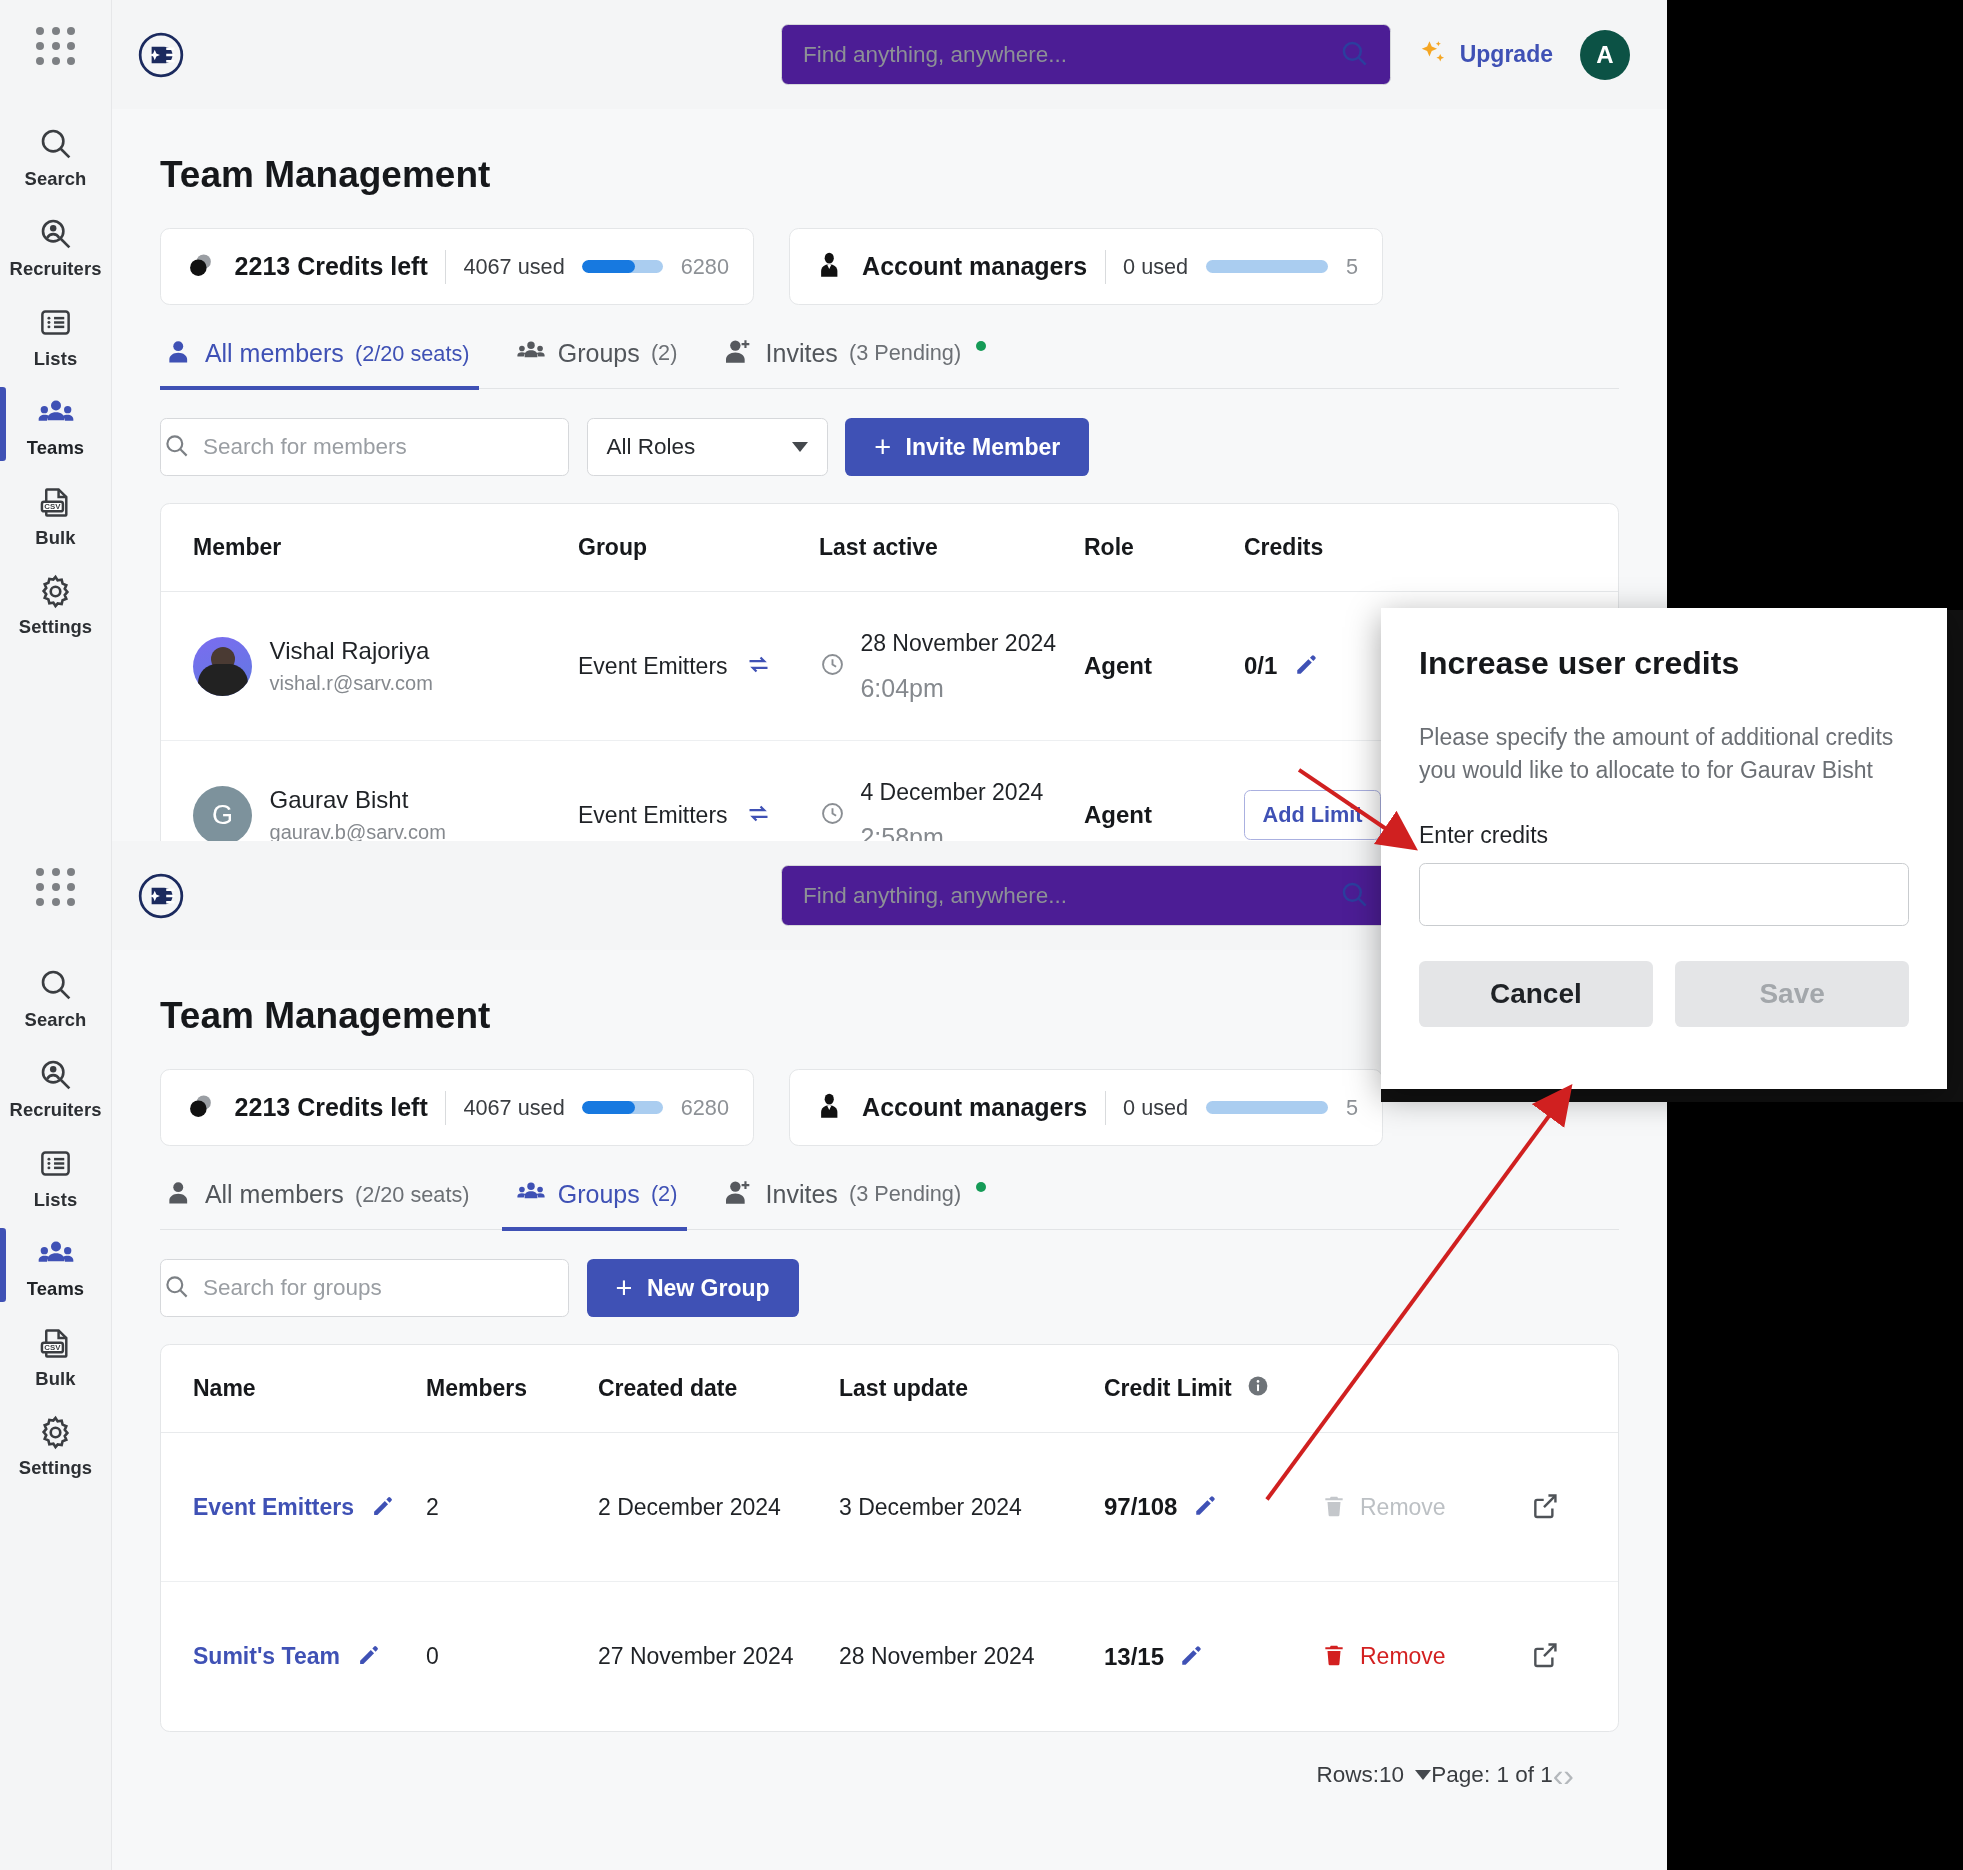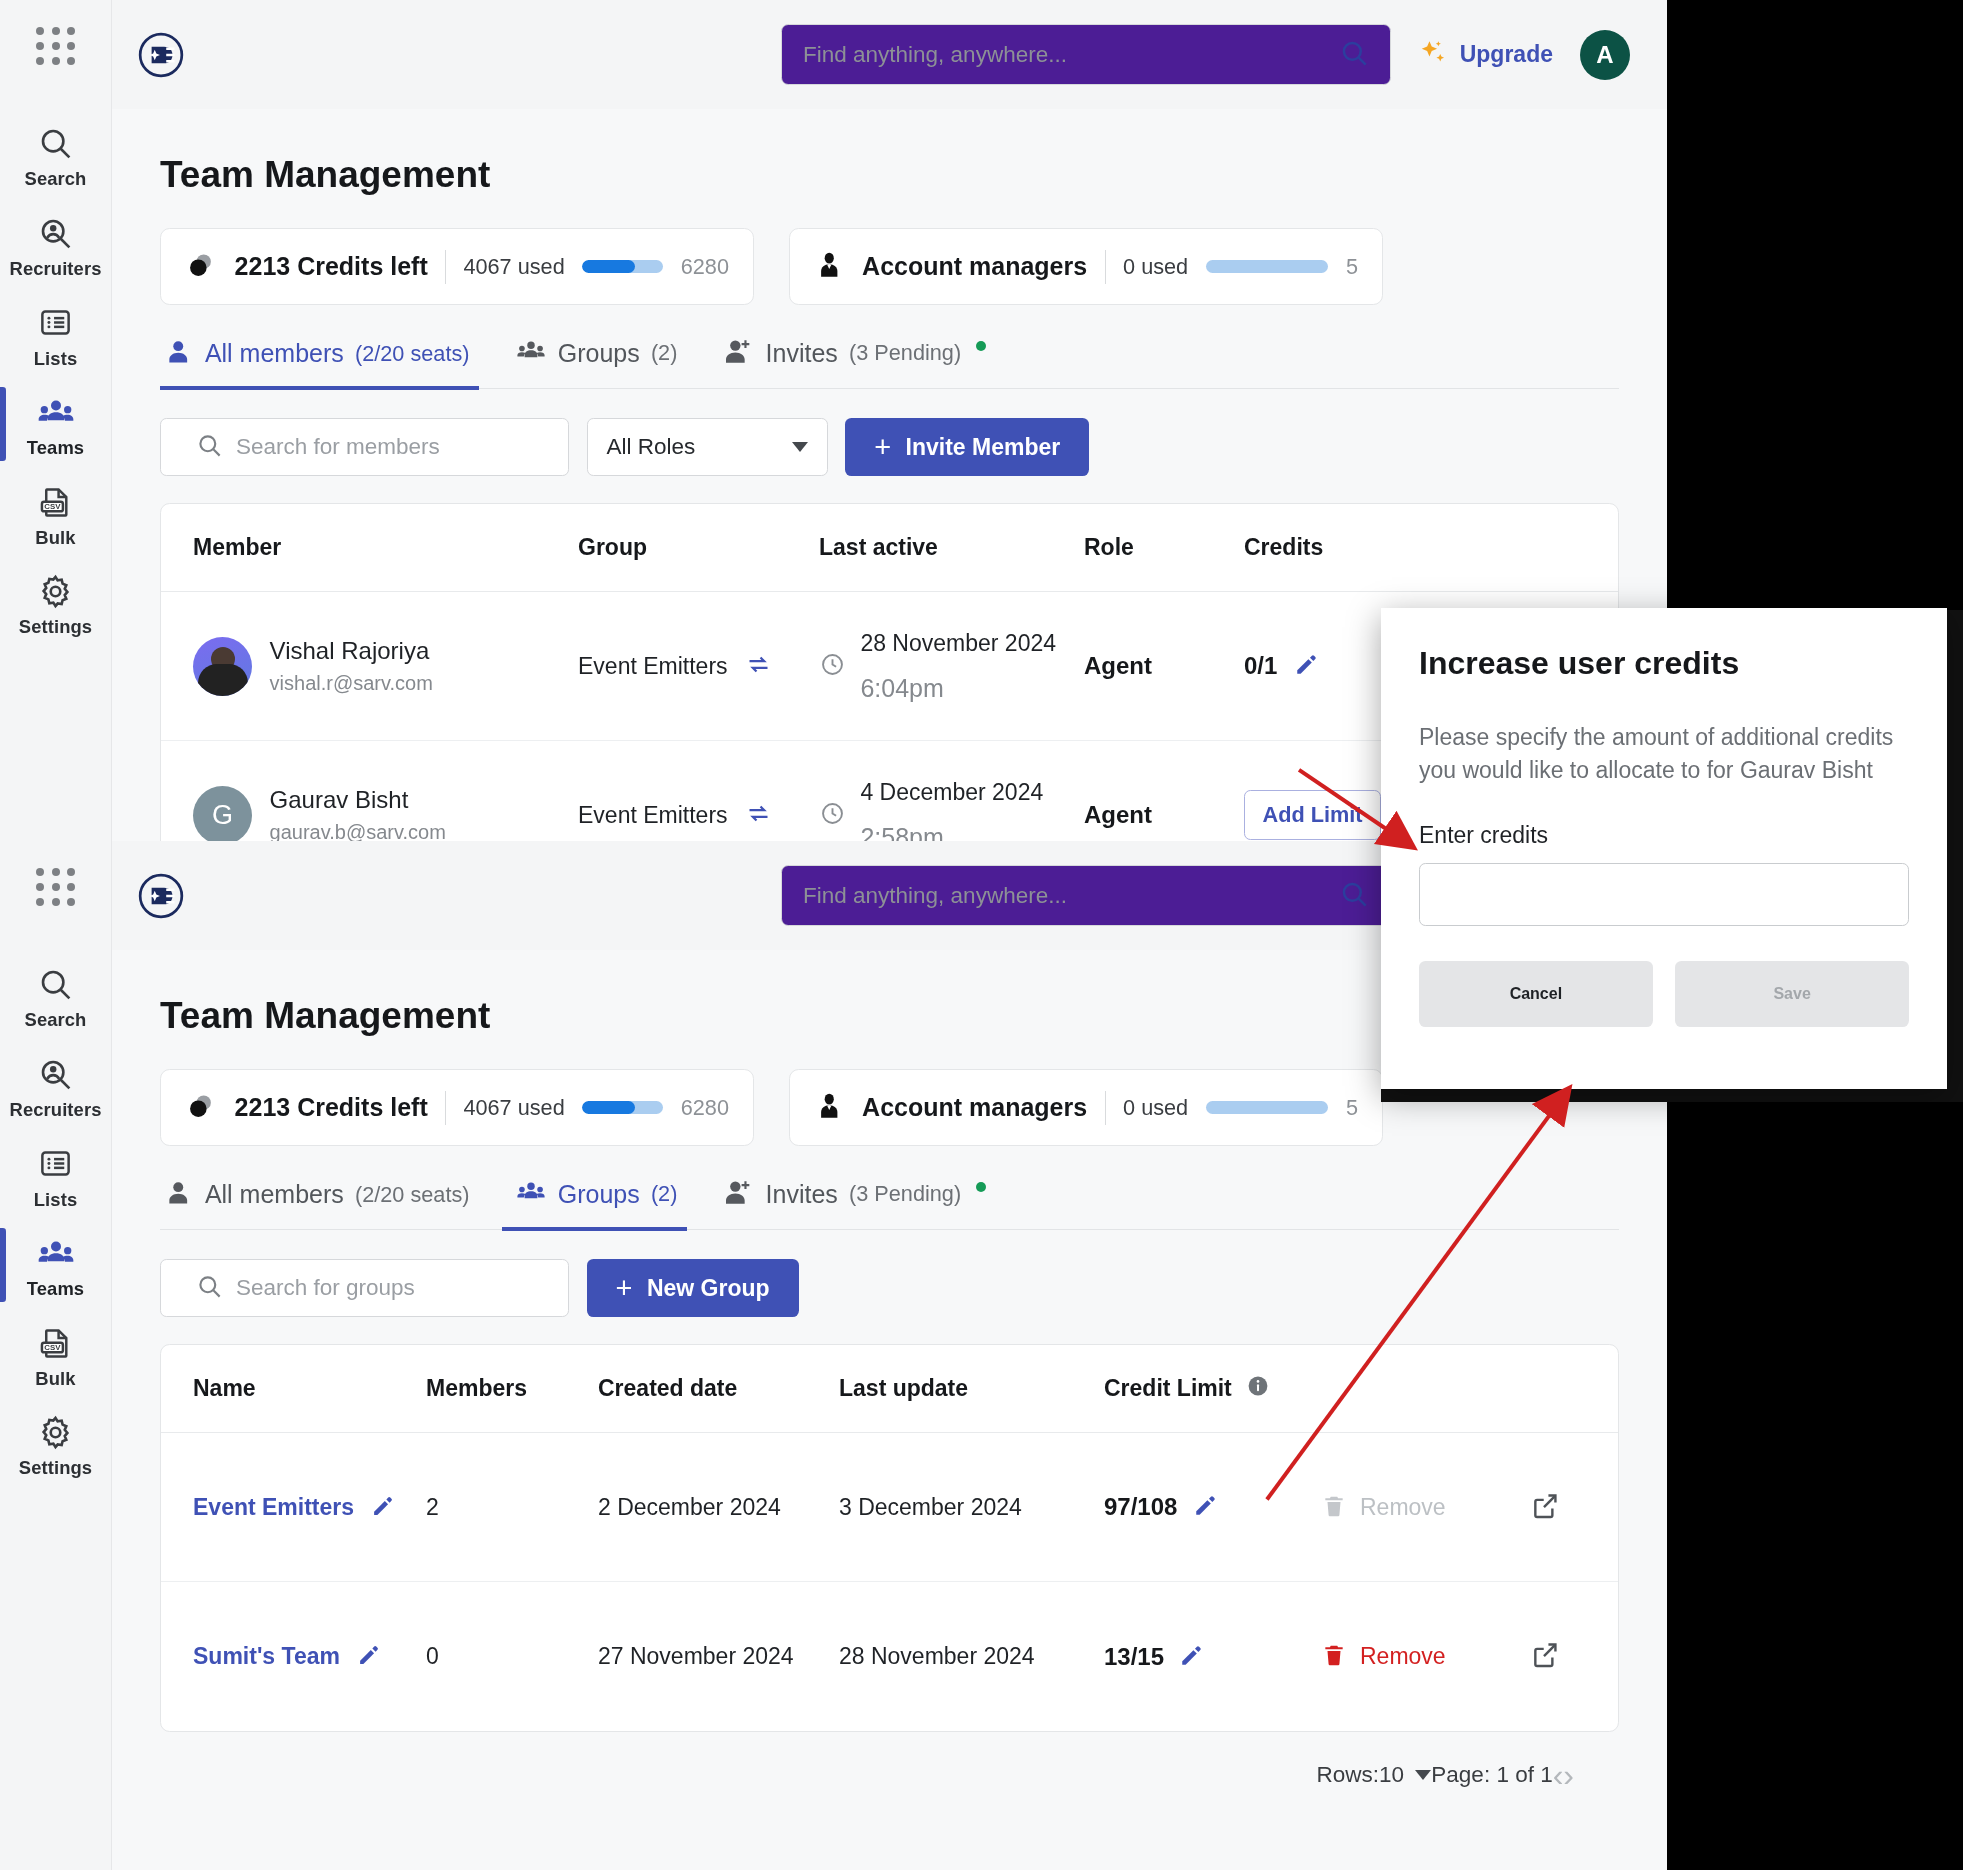"Search for members" .inp { padding: 0 35px -> 0 2px }
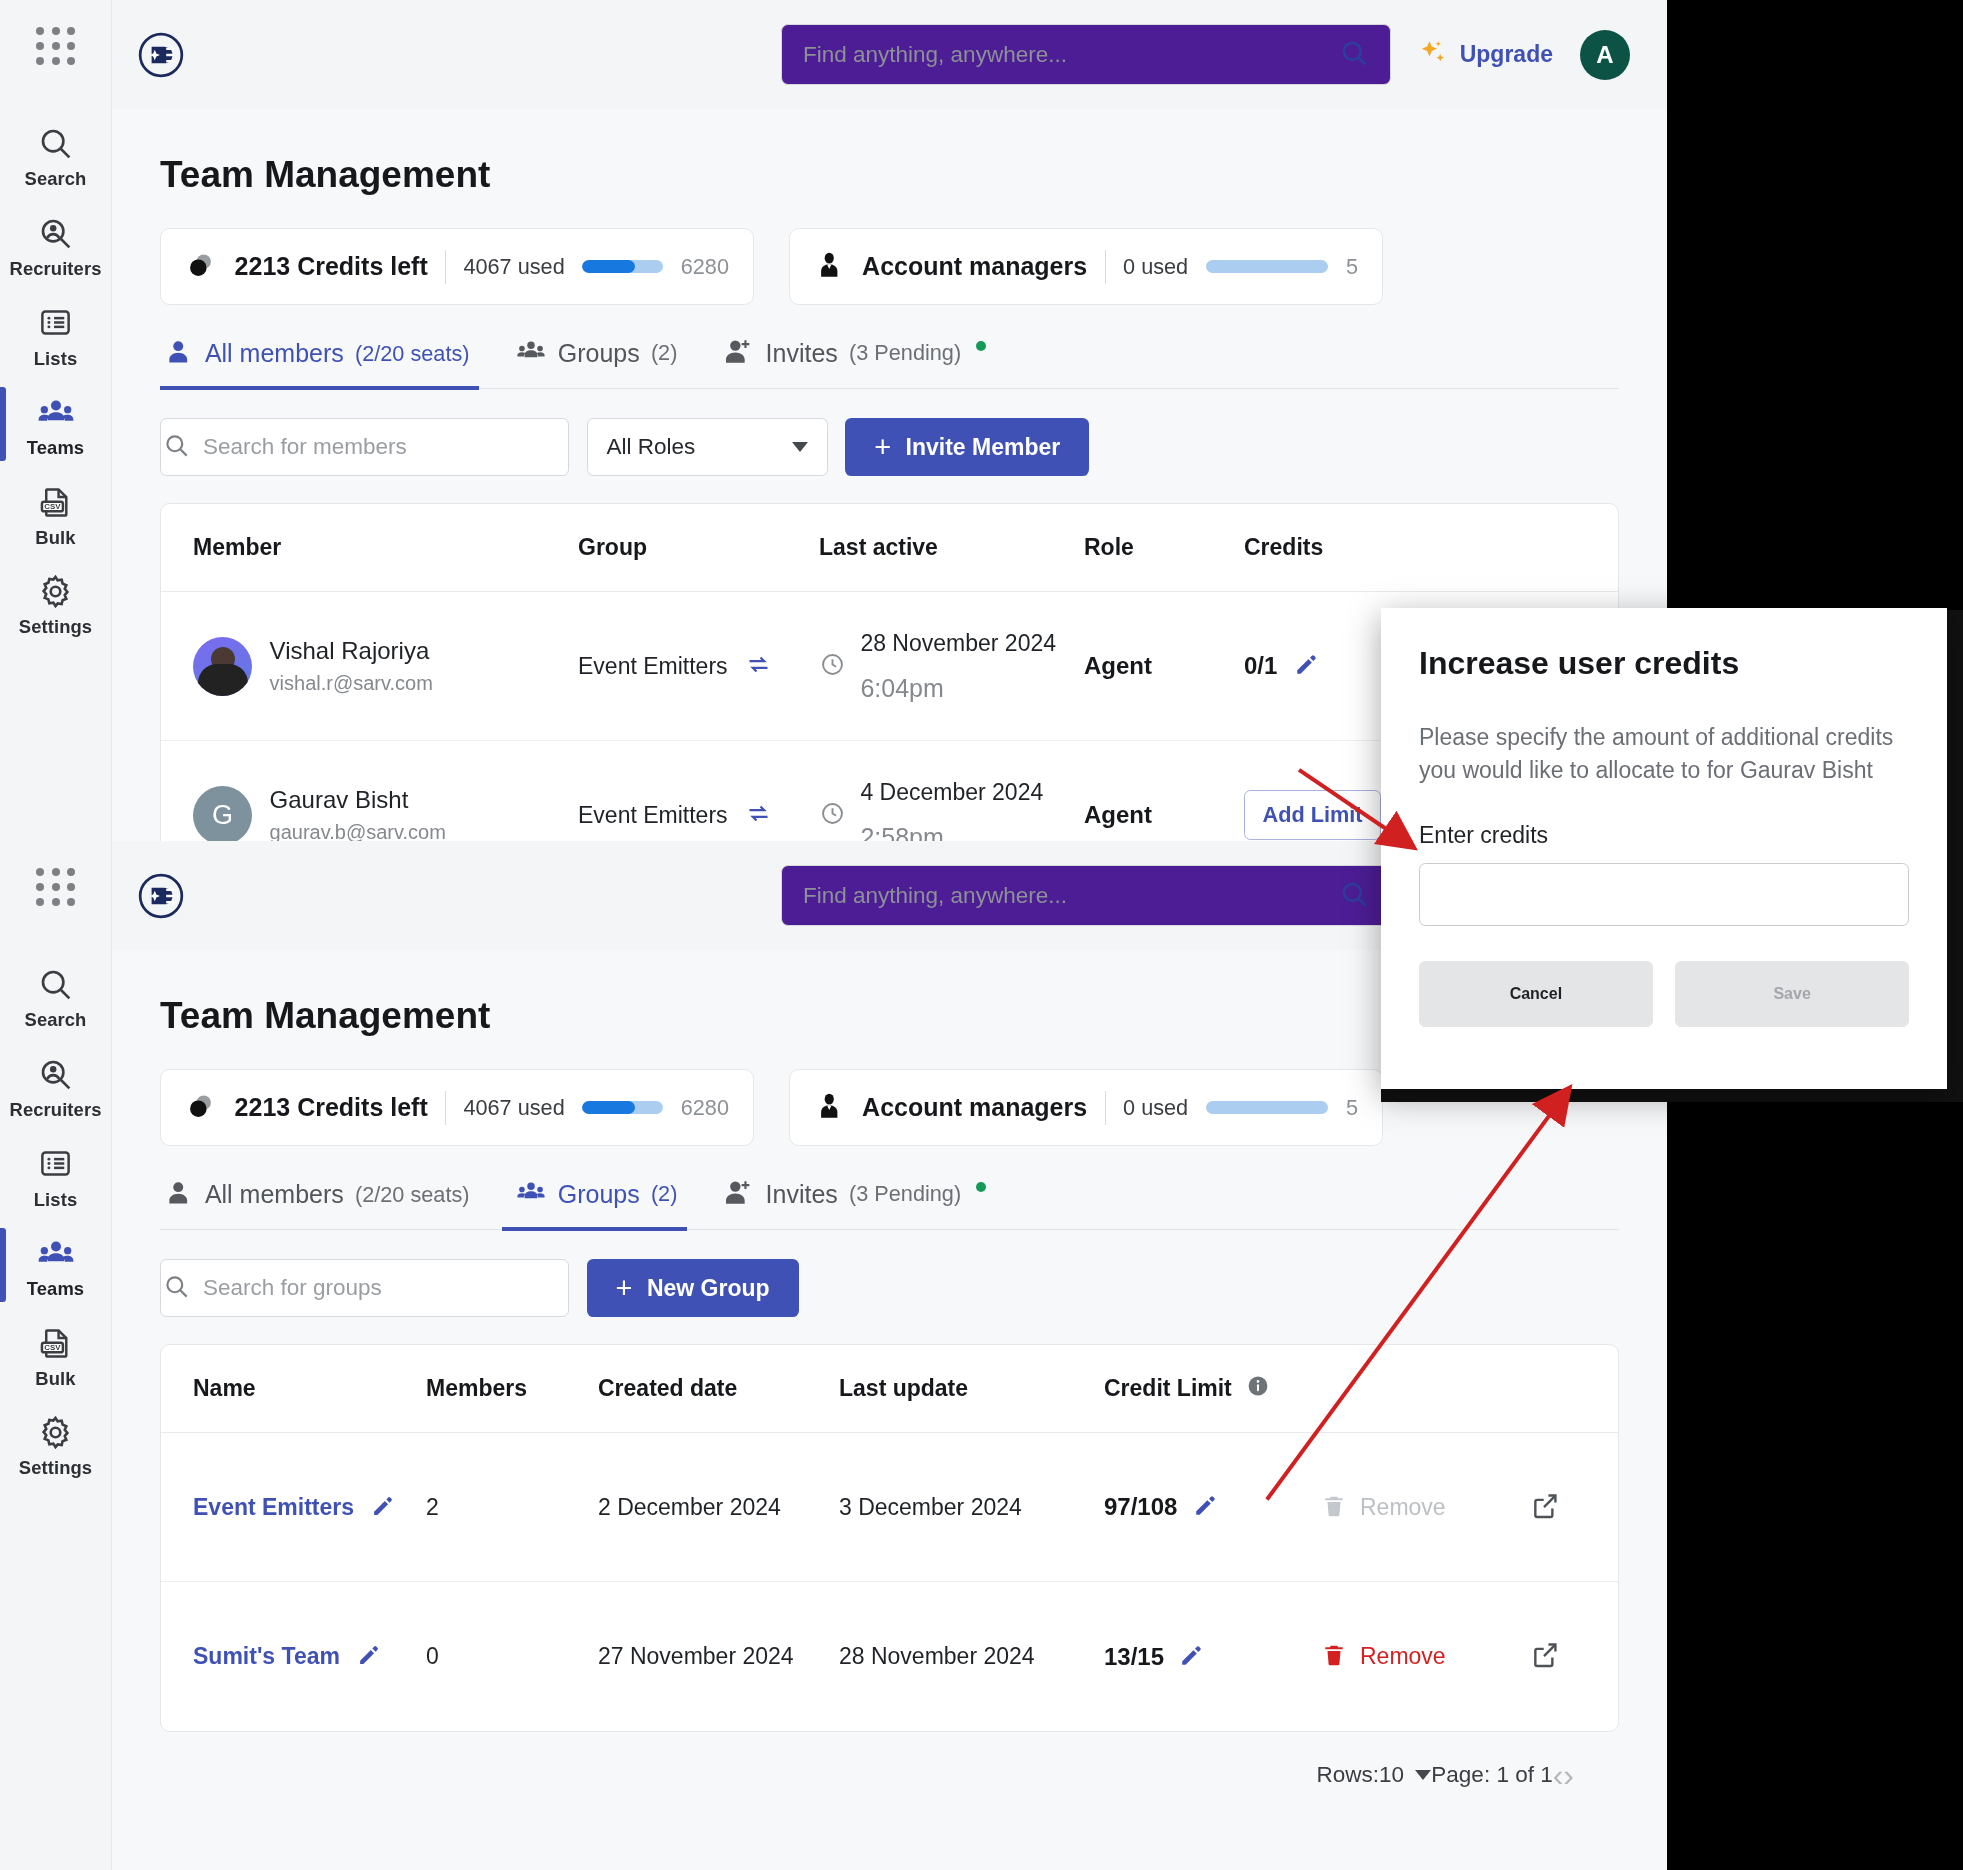"Cancel" .modal .acts .b { font-size: 16px -> 28px }
